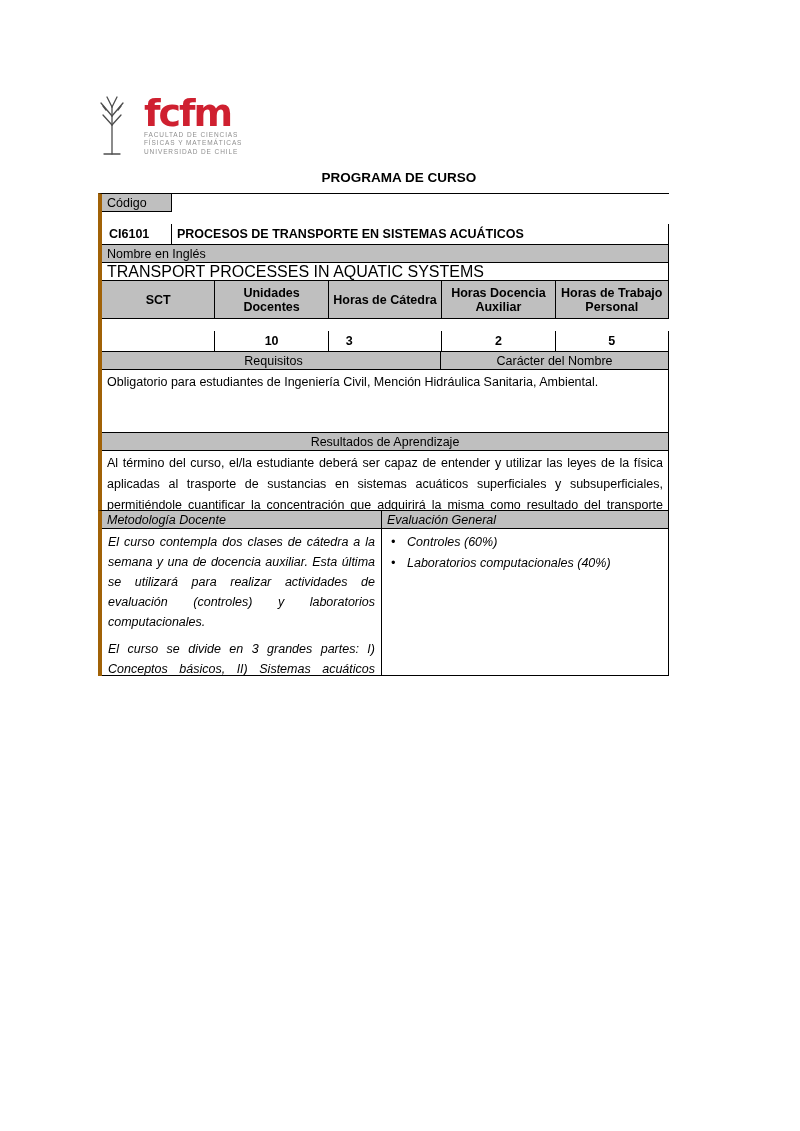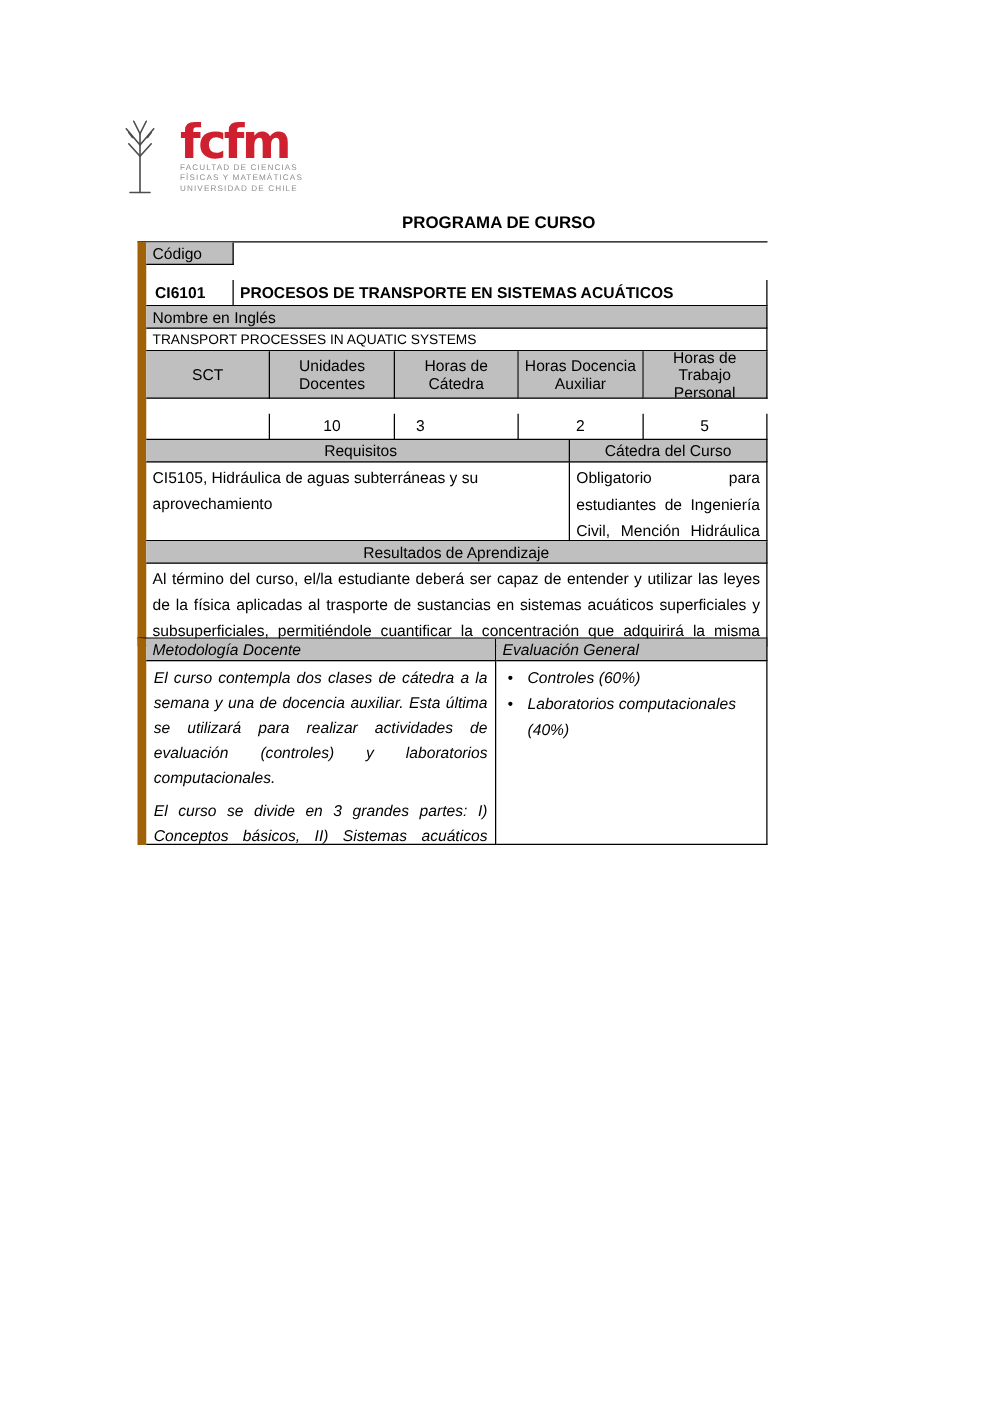"Código" .tbl { border-left: 7px solid #a16207 -> 4px solid #a16207; left: 110px -> 98px; width: 504px -> 571px }
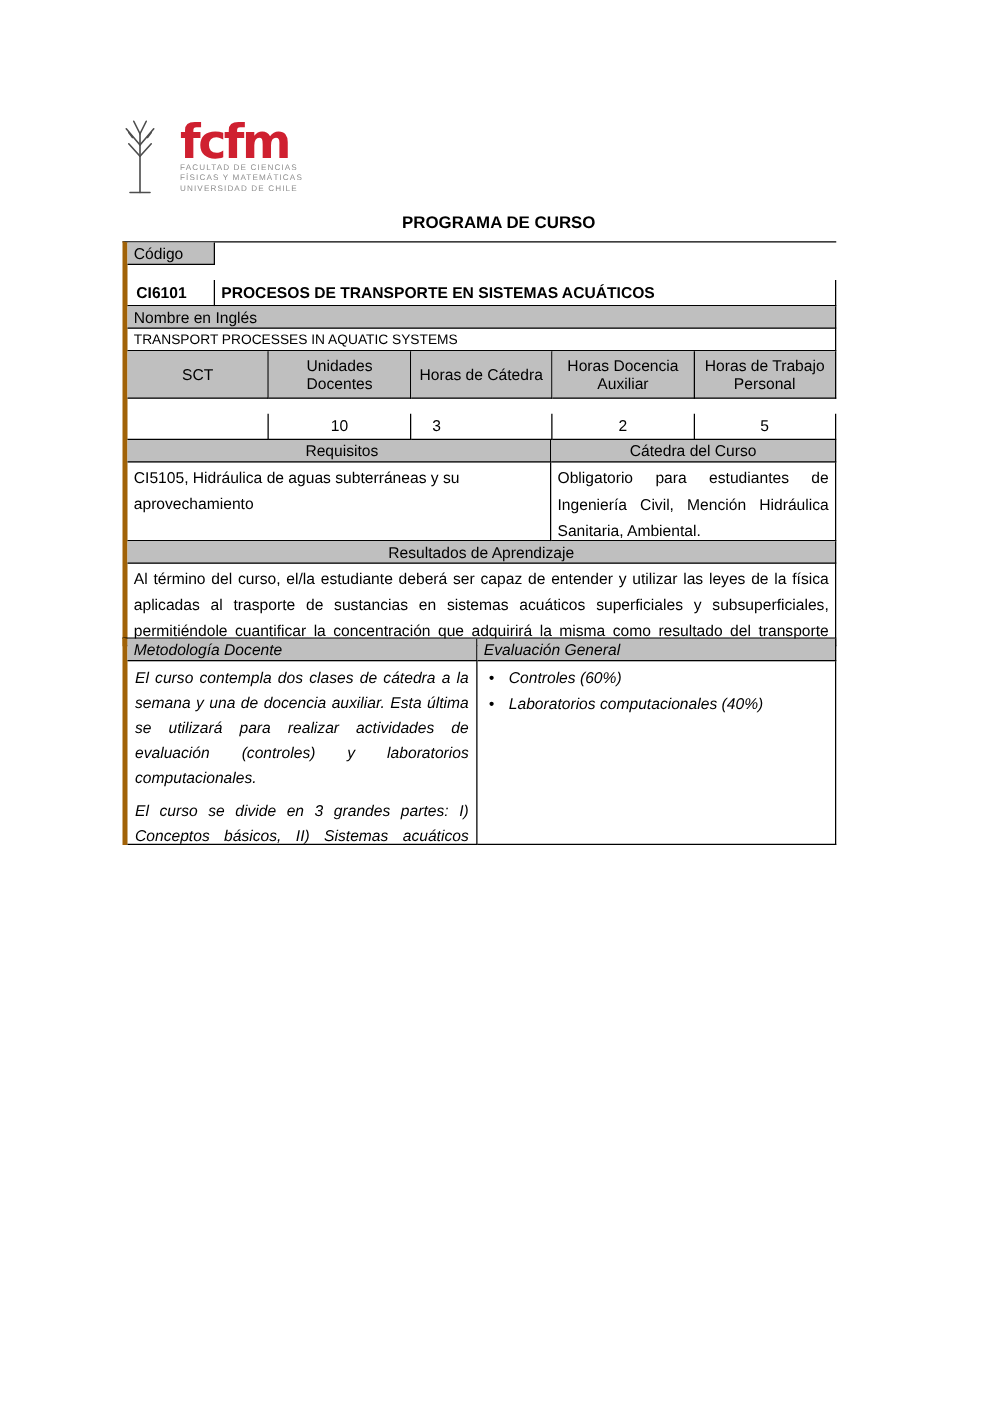"TRANSPORT PROCESSES IN AQUATIC SYSTEMS" div.cell { font-size: 11px -> 16px }
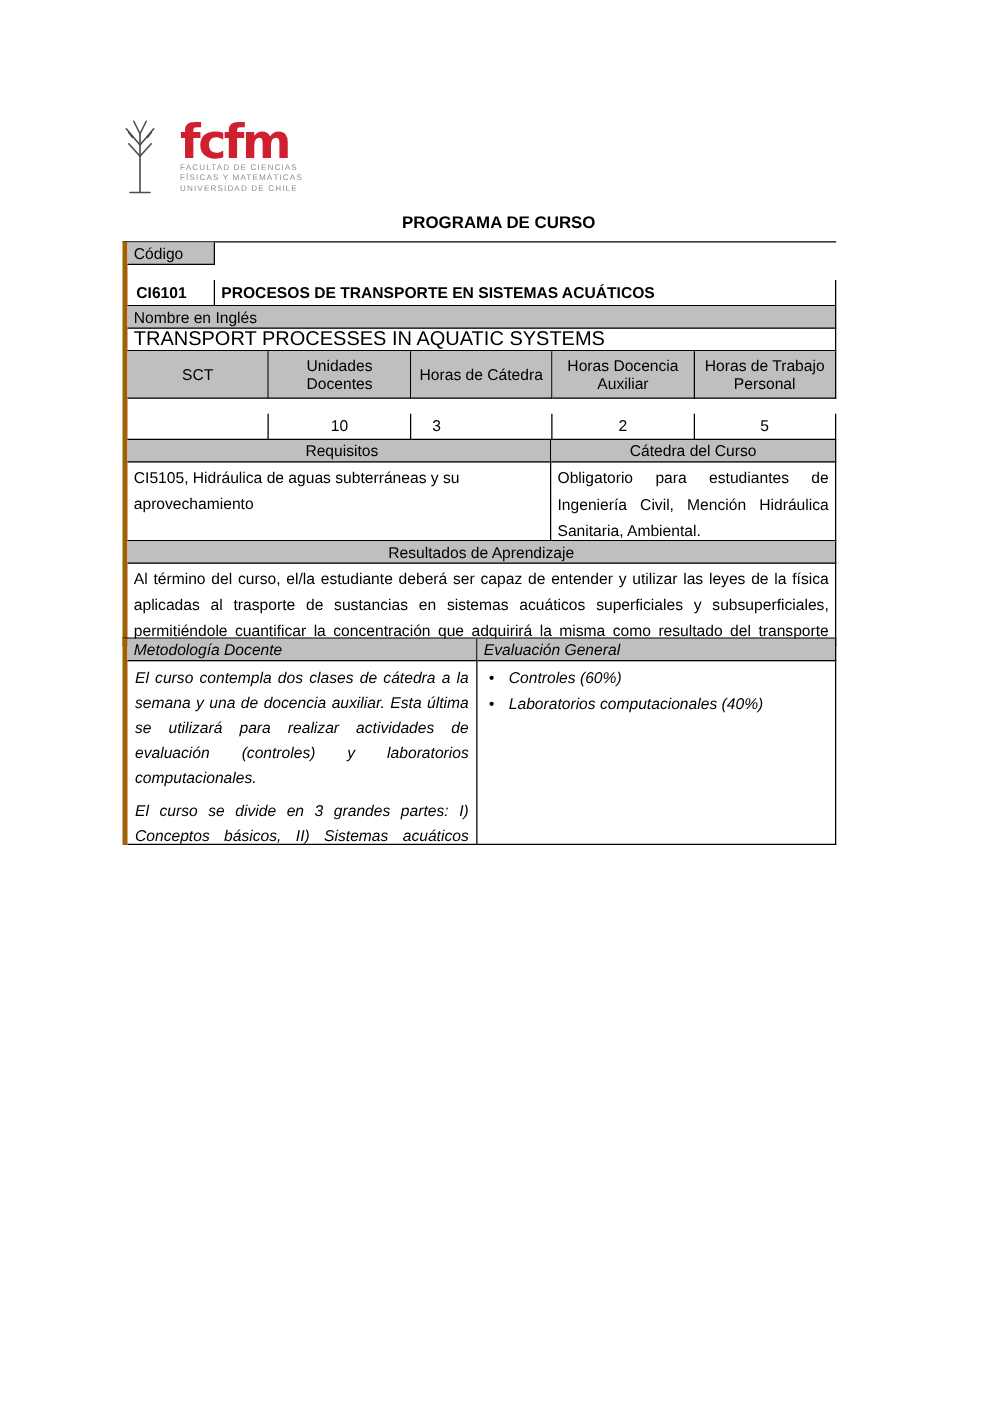"SCT" .c5 { font-weight: none -> bold }
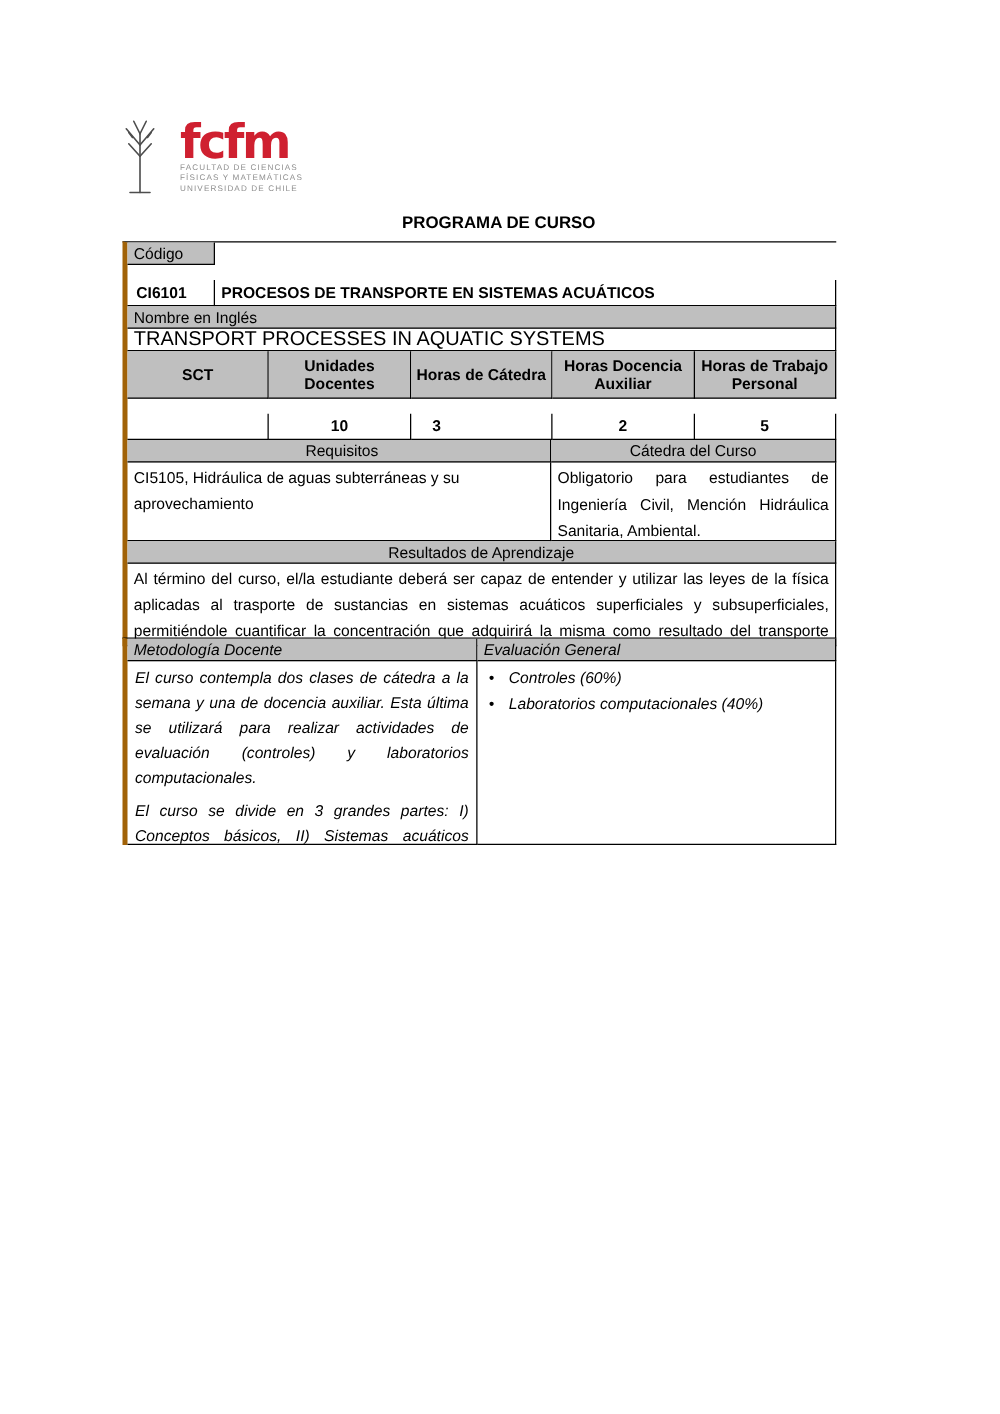"Cátedra del Curso" div.cell { text: Cátedra del Curso -> Carácter del Nombre }
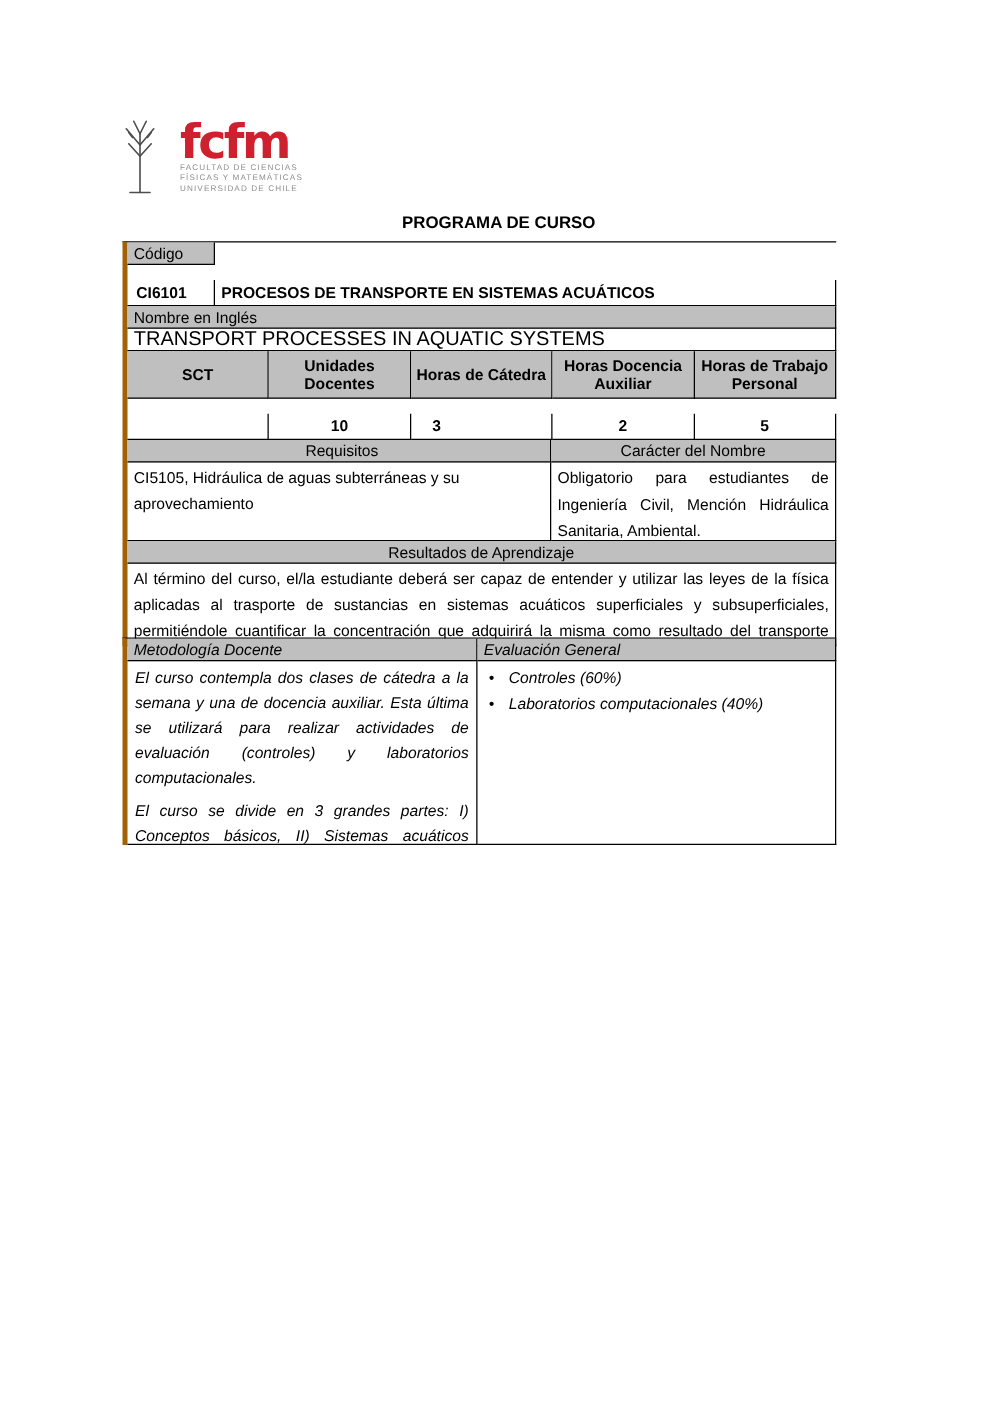"CI5105, Hidráulica de aguas subterráneas" div.cell { html: <div>CI5105, Hidráulica de aguas subterráneas y su aprovechamiento</div> -> none }
